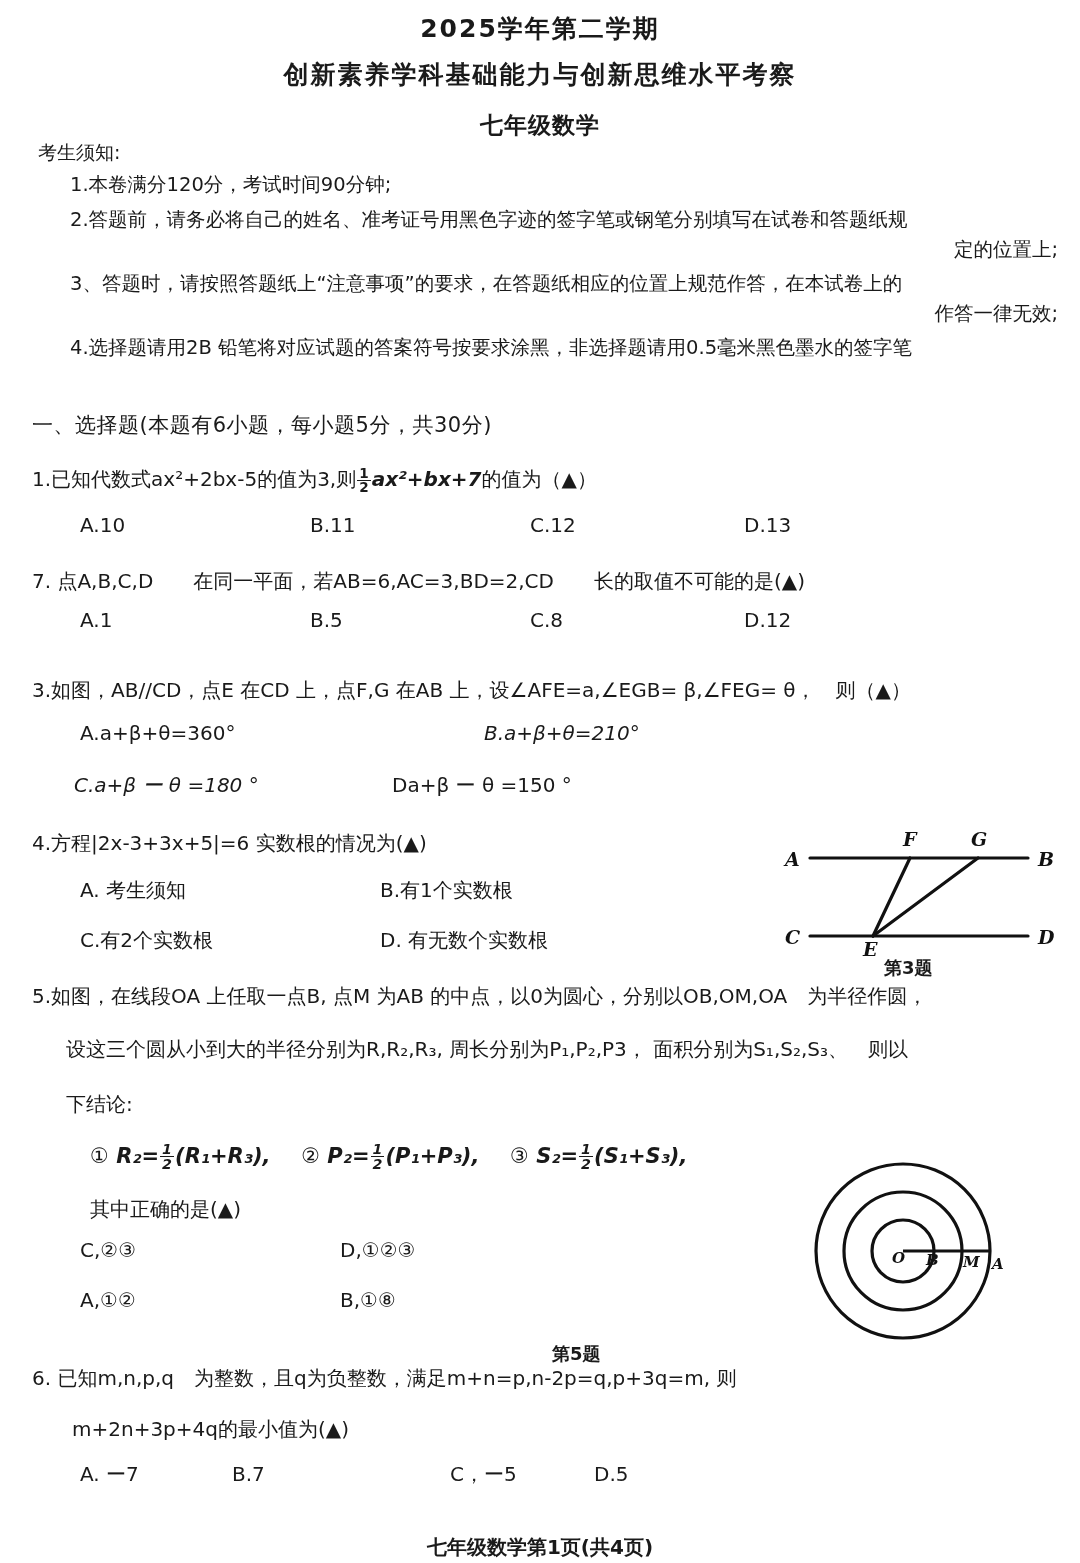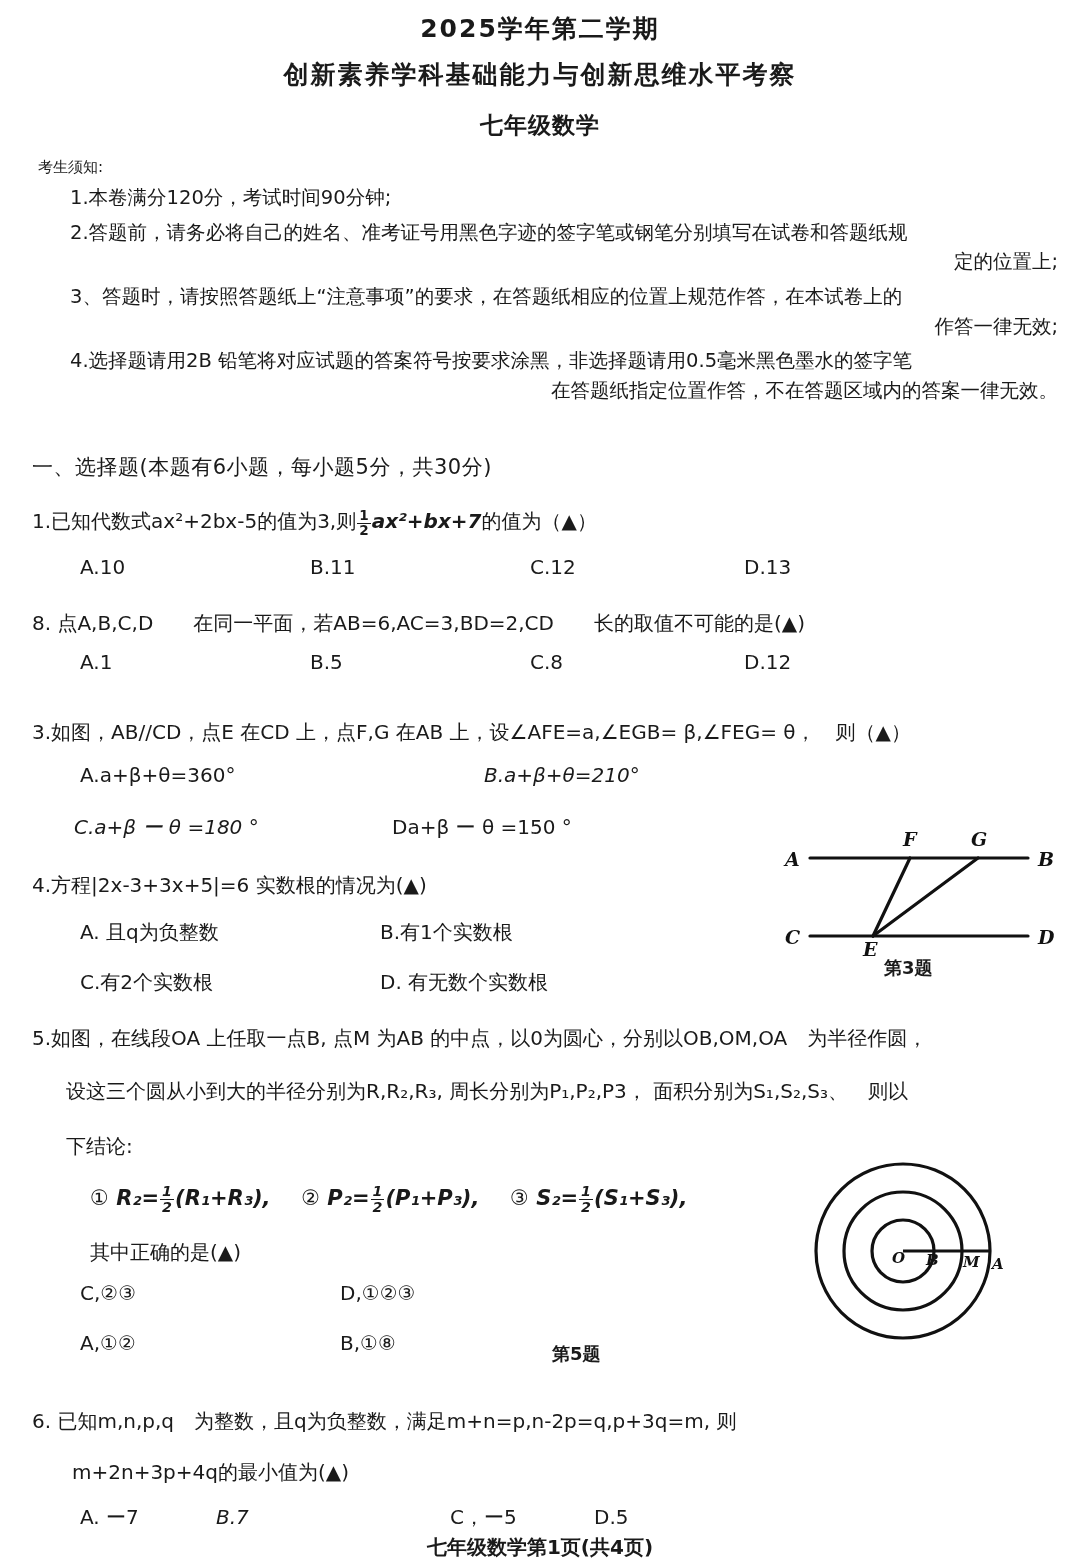"考生须知:" .notice-head { font-size: 15px -> 19px; margin-top: 18px -> none }
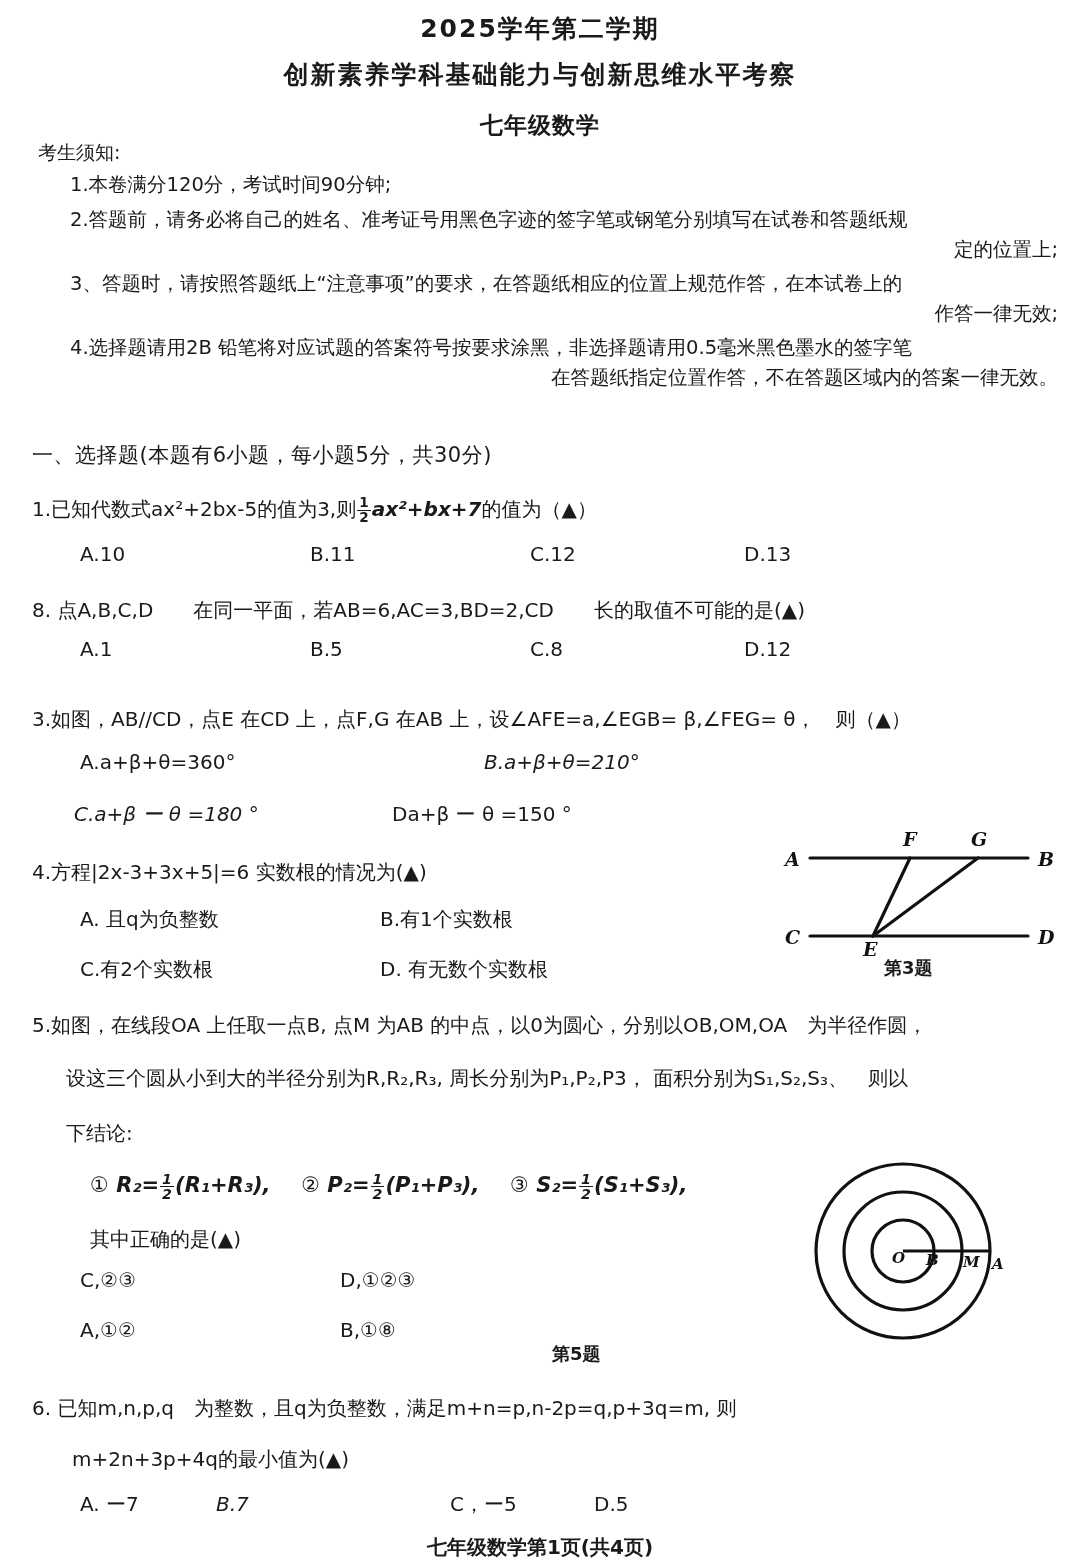"在答题纸指定位置作答，不在答题区域内的答案一律无效。" span.cont { html: <span>在答题纸指定位置作答，不在答题区域内的答案一律无效。</span> -> none }
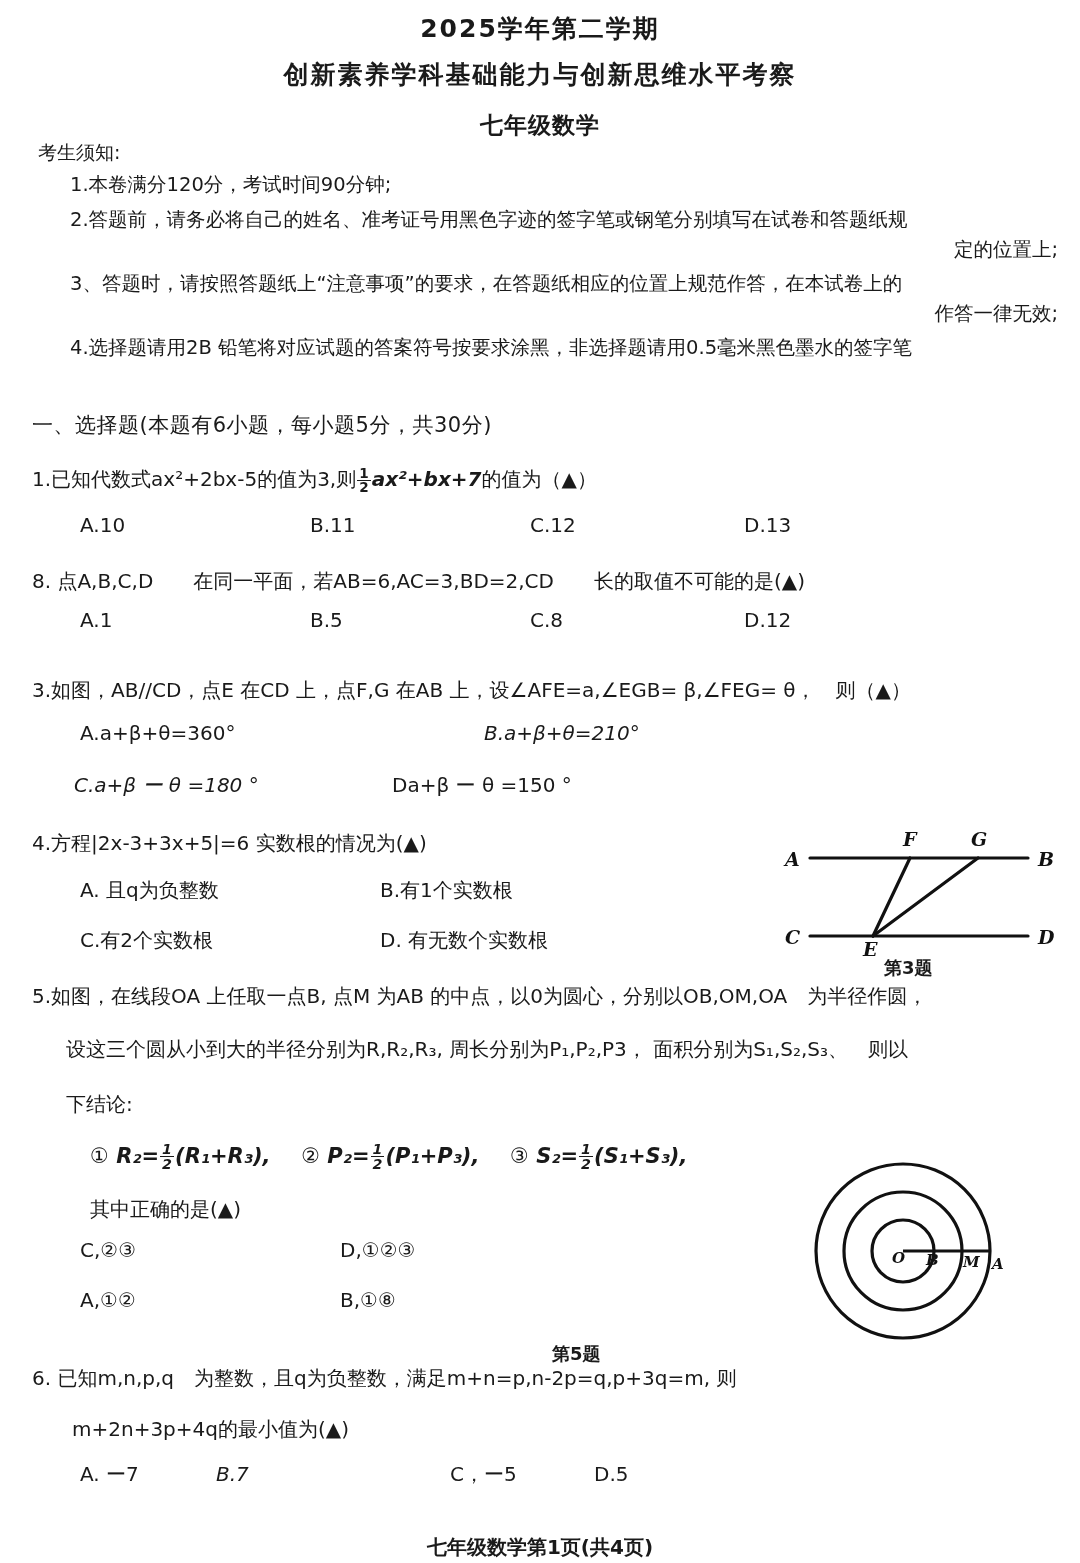"8. 点A,B,C,D 在同一平面，若AB=6,AC=3,BD=2,CD" div.q-stem { text: 8 -> 7 }
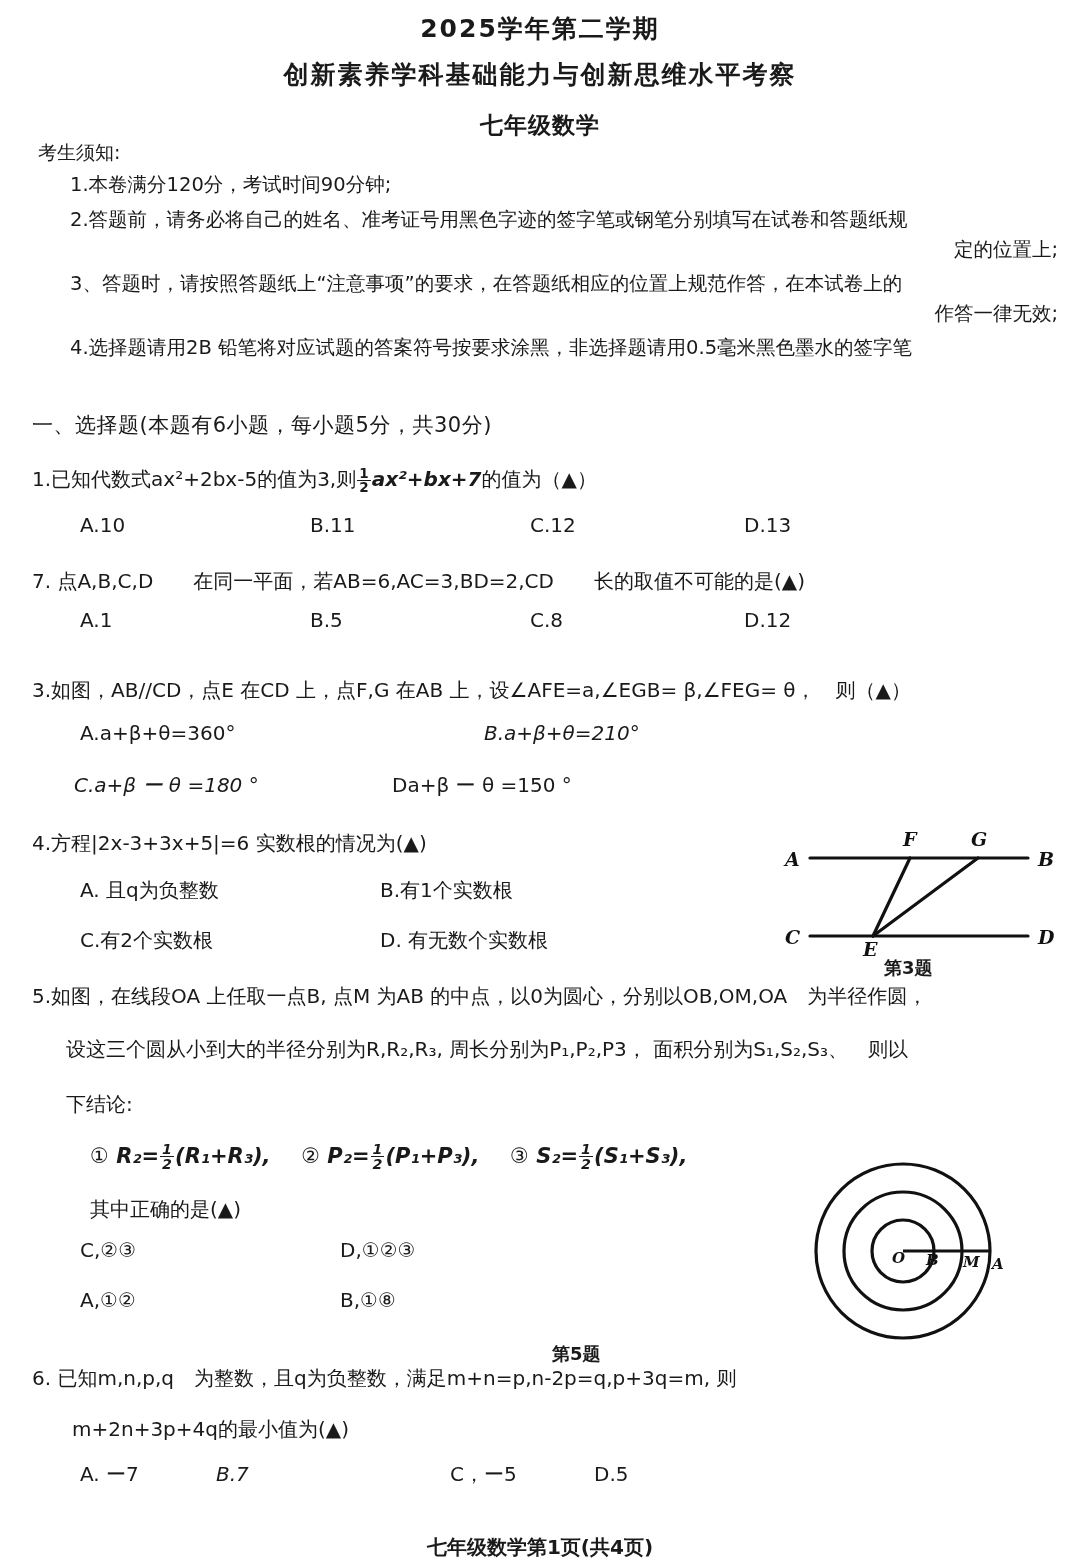"A. 且q为负整数" span.opt { text: 且q为负整数 -> 考生须知 }
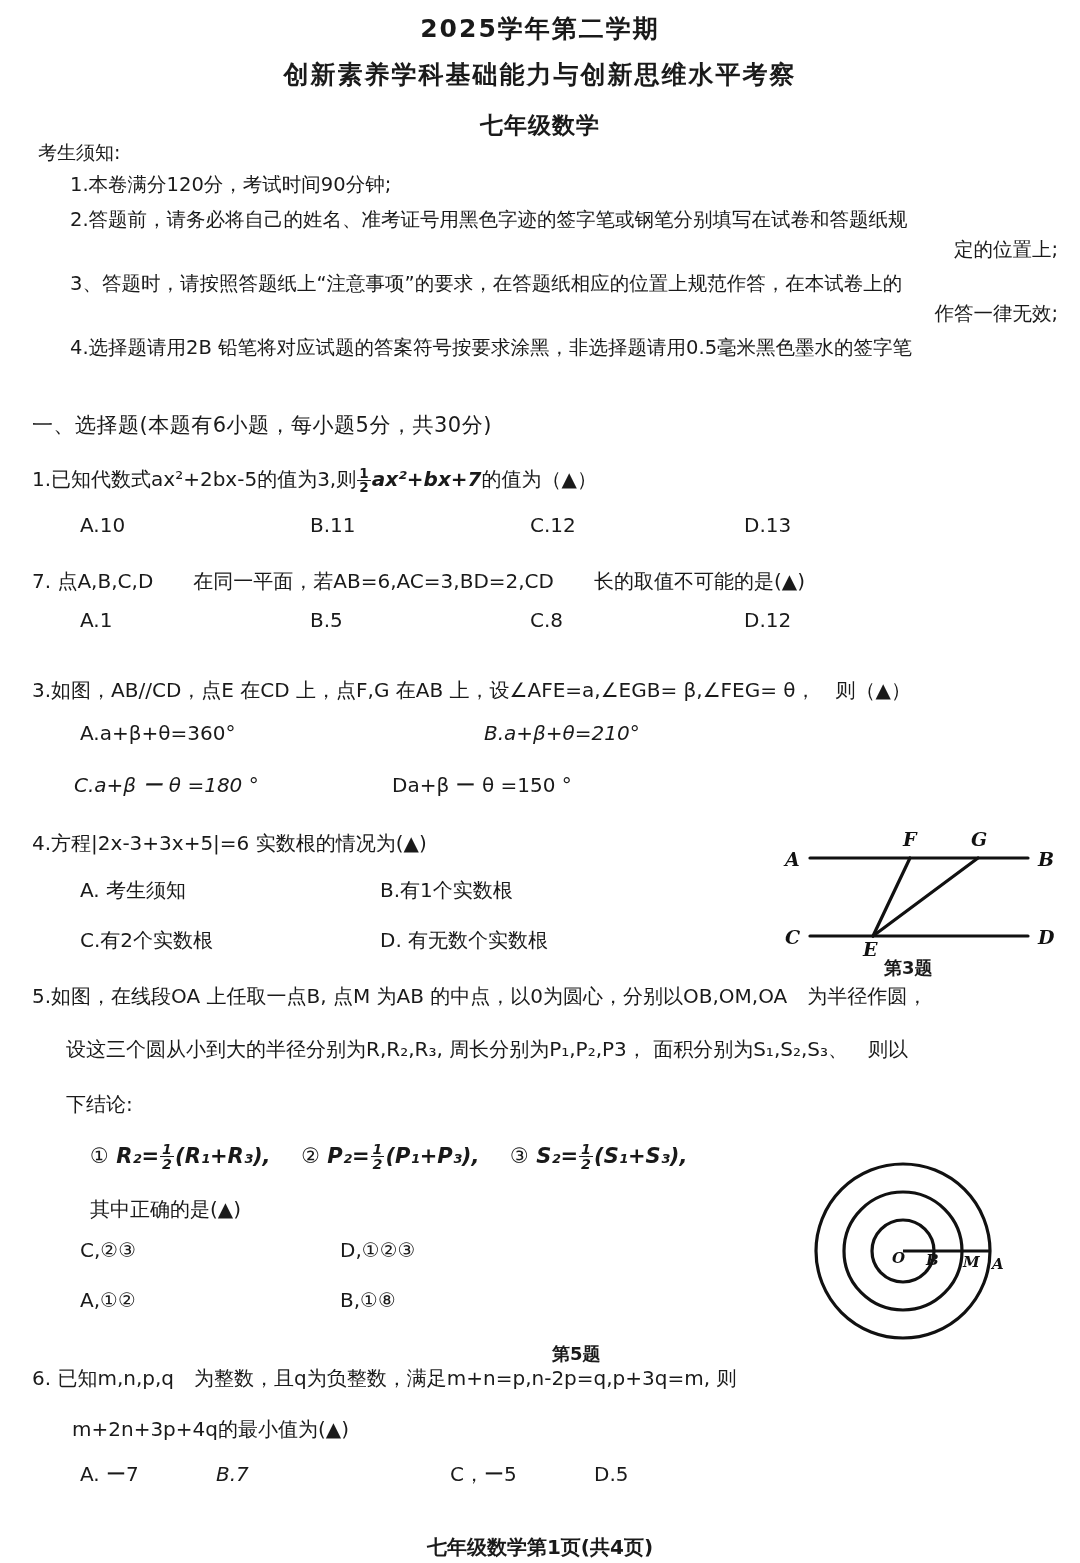"B.7" span.opt { font-style: italic -> none; left: 184px -> 200px }
